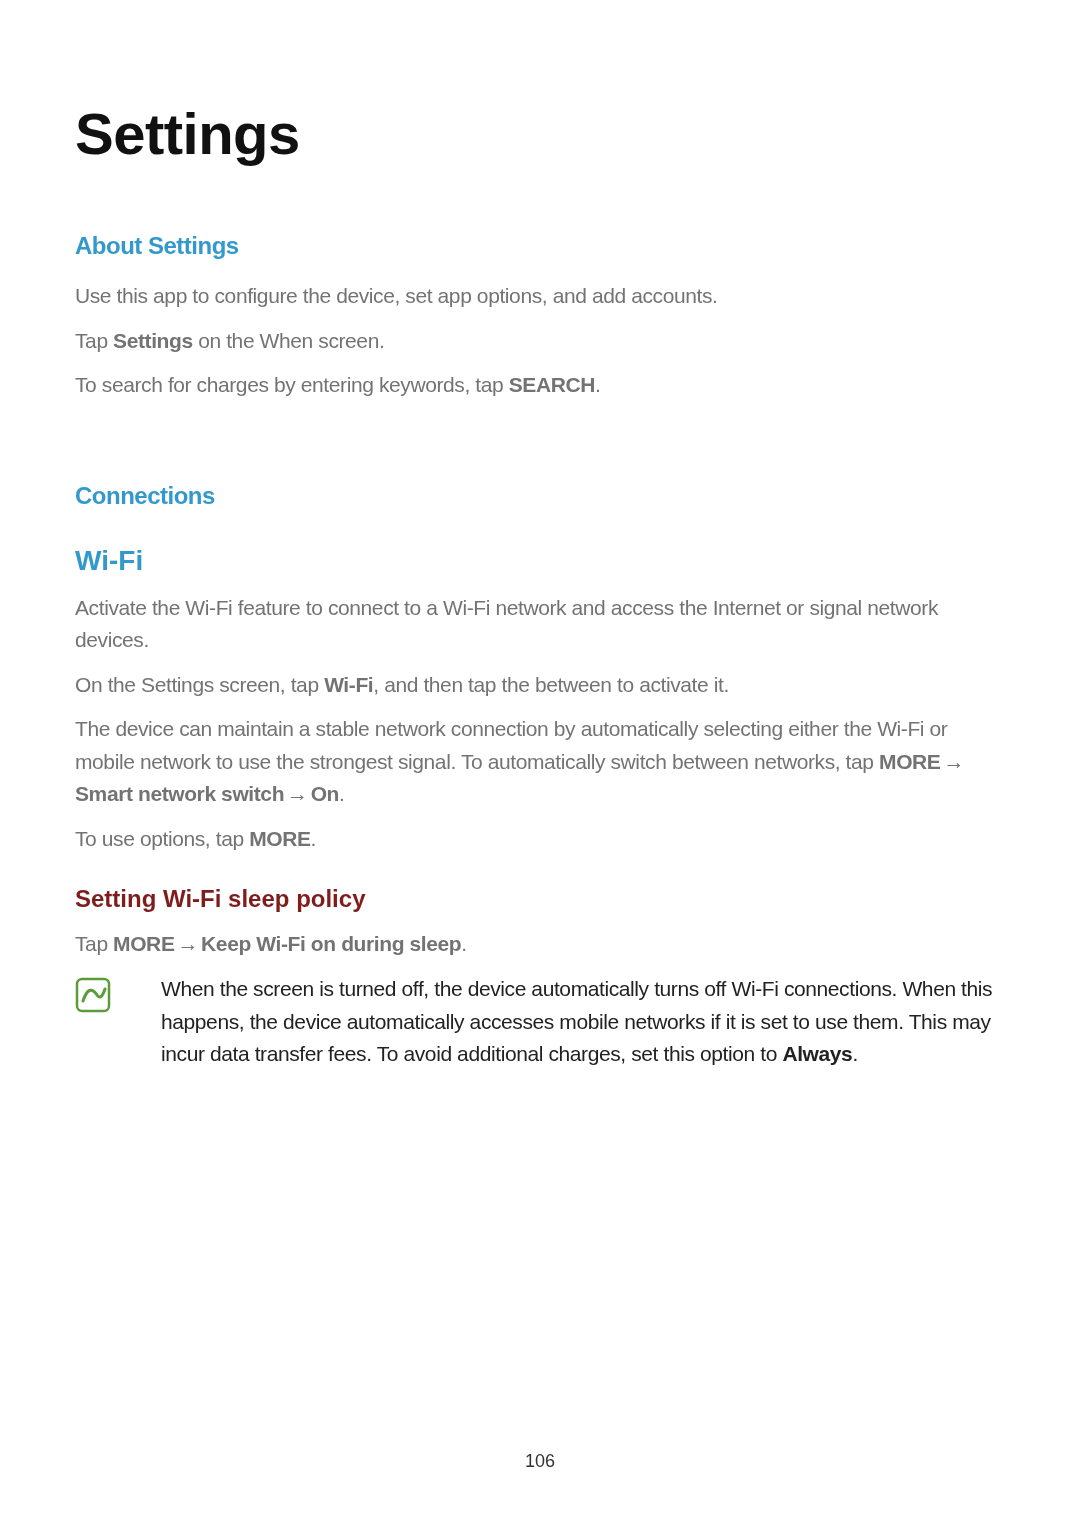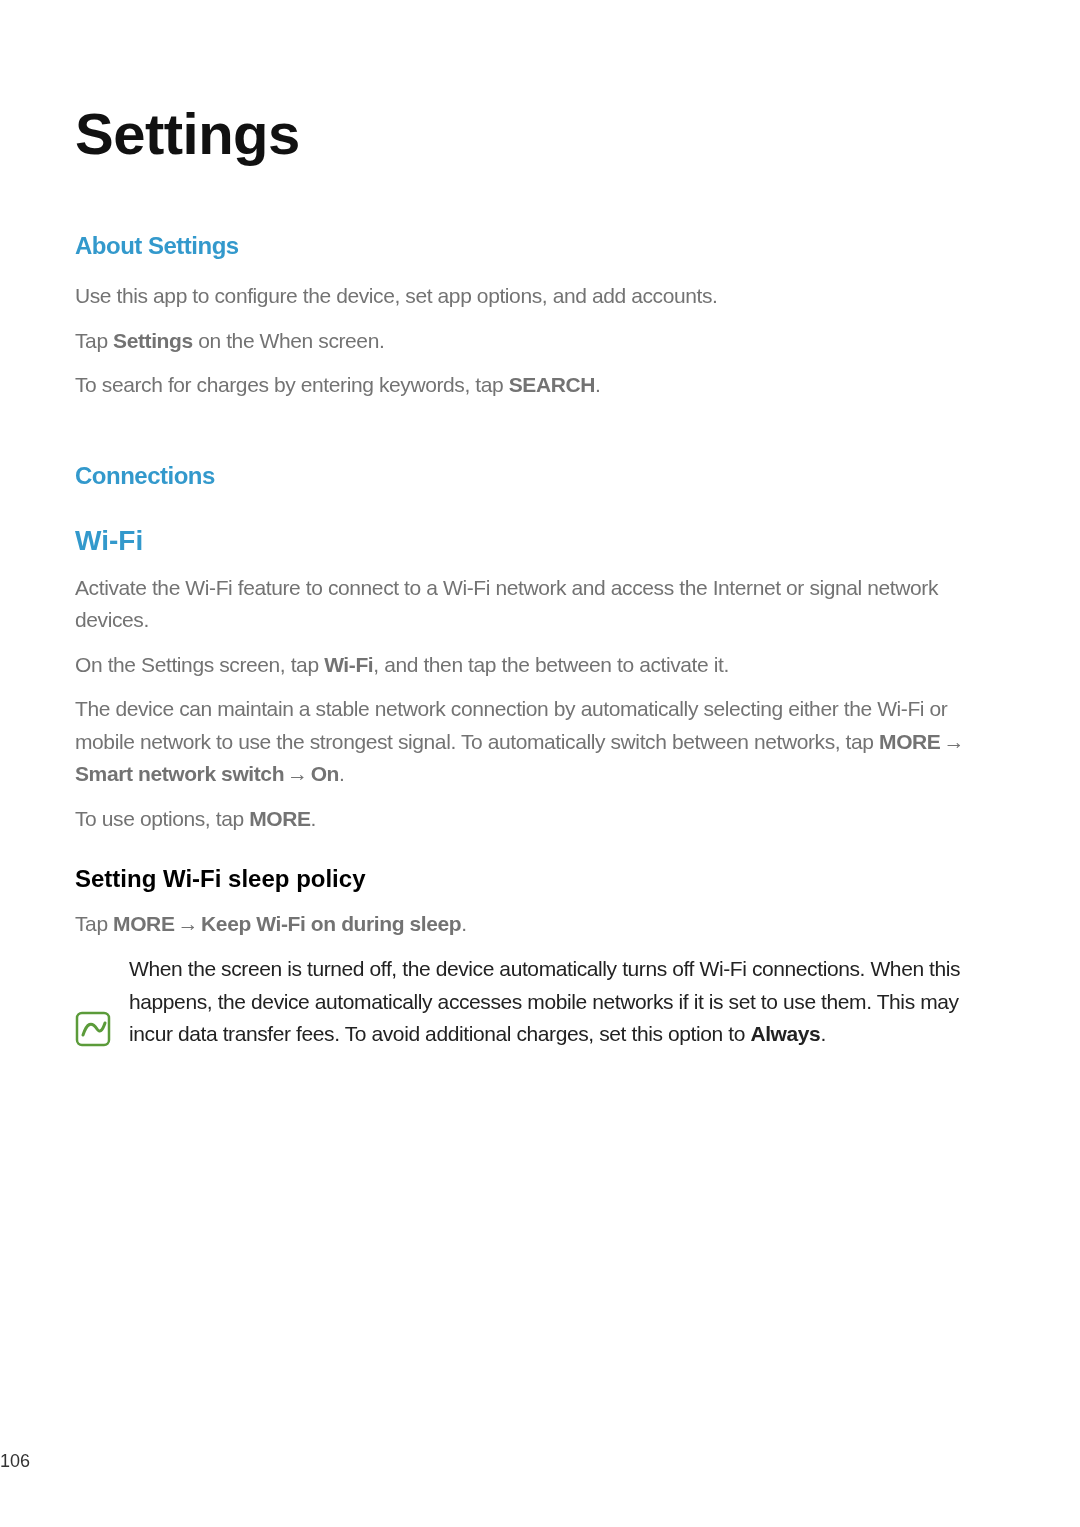"Connections" .section-heading.connections { margin-top: 60px -> 80px }
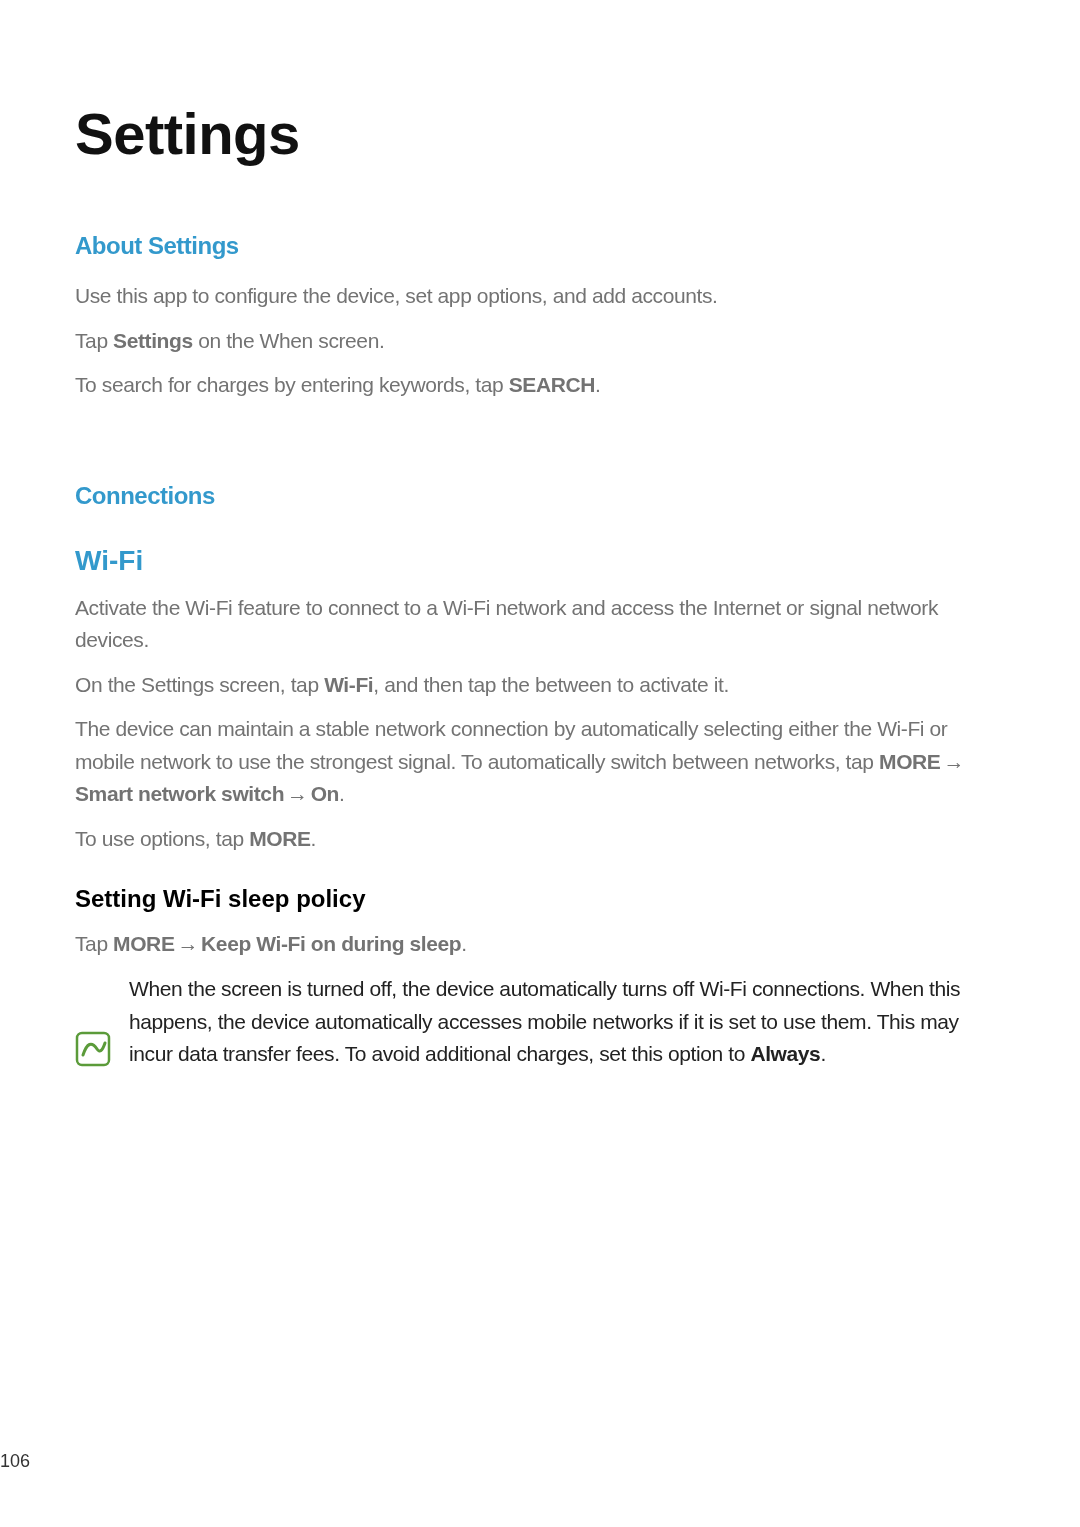"Setting Wi-Fi sleep policy" .subsection-heading-dark { color: #000000 -> #7f1d1d }
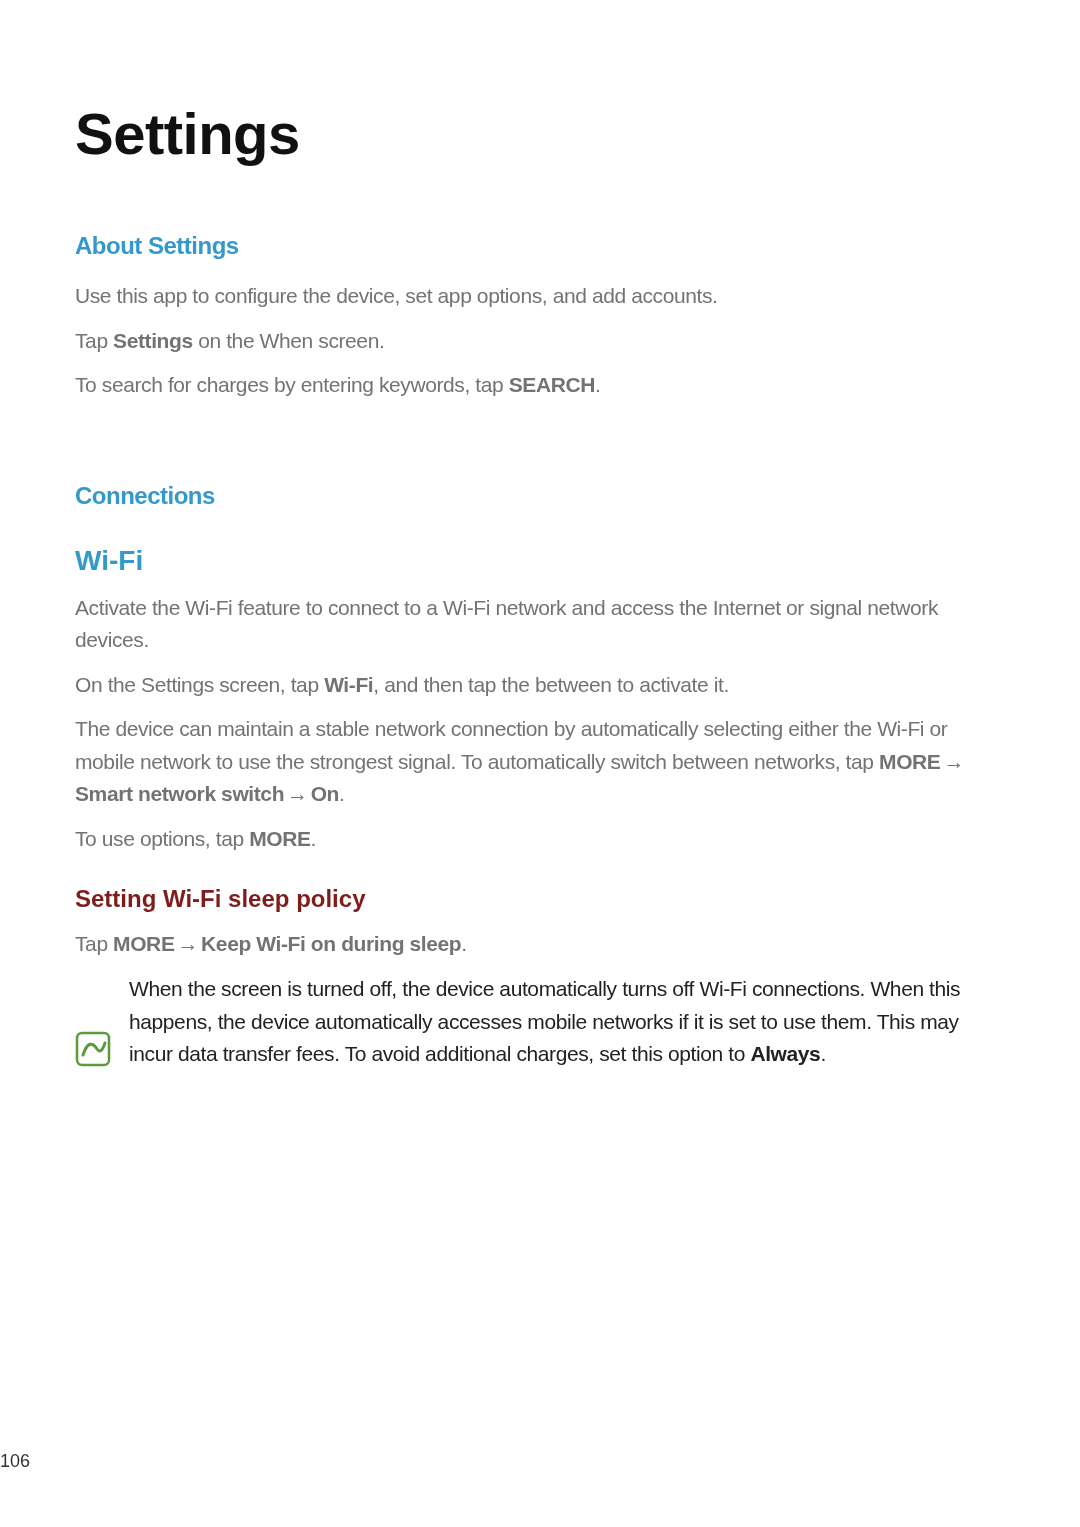"When the screen is turned" .note-block { align-items: flex-end -> flex-start; gap: none -> 32px }
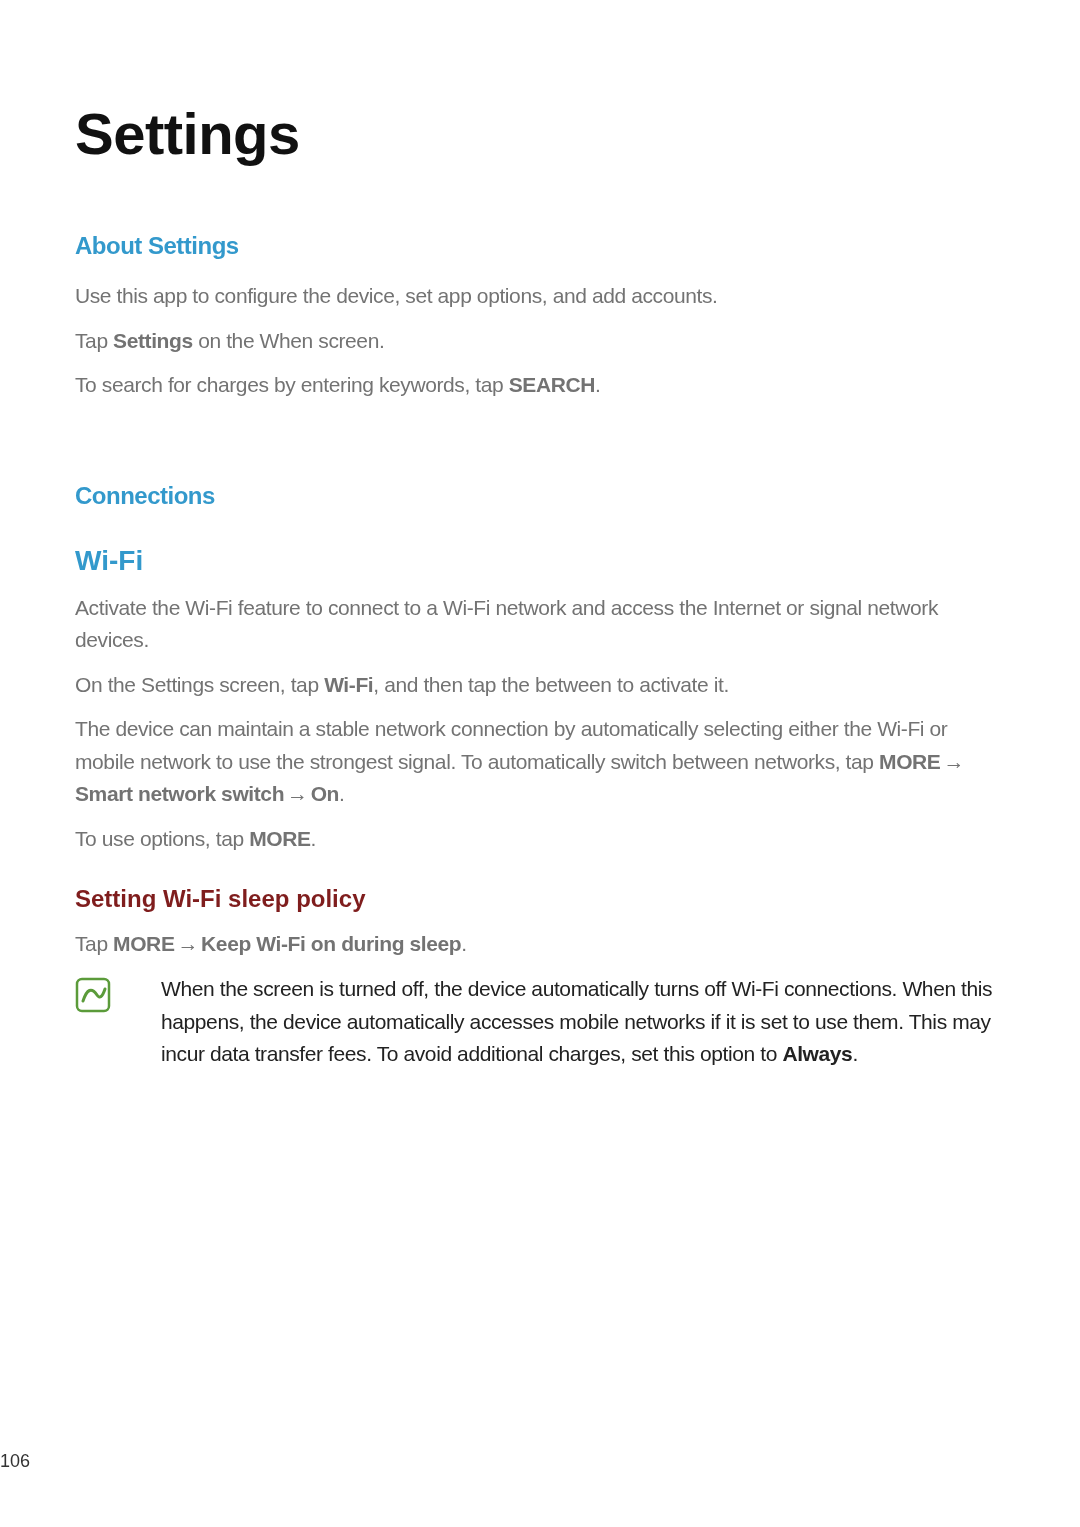"106" .page-number { text-align: left -> center }
